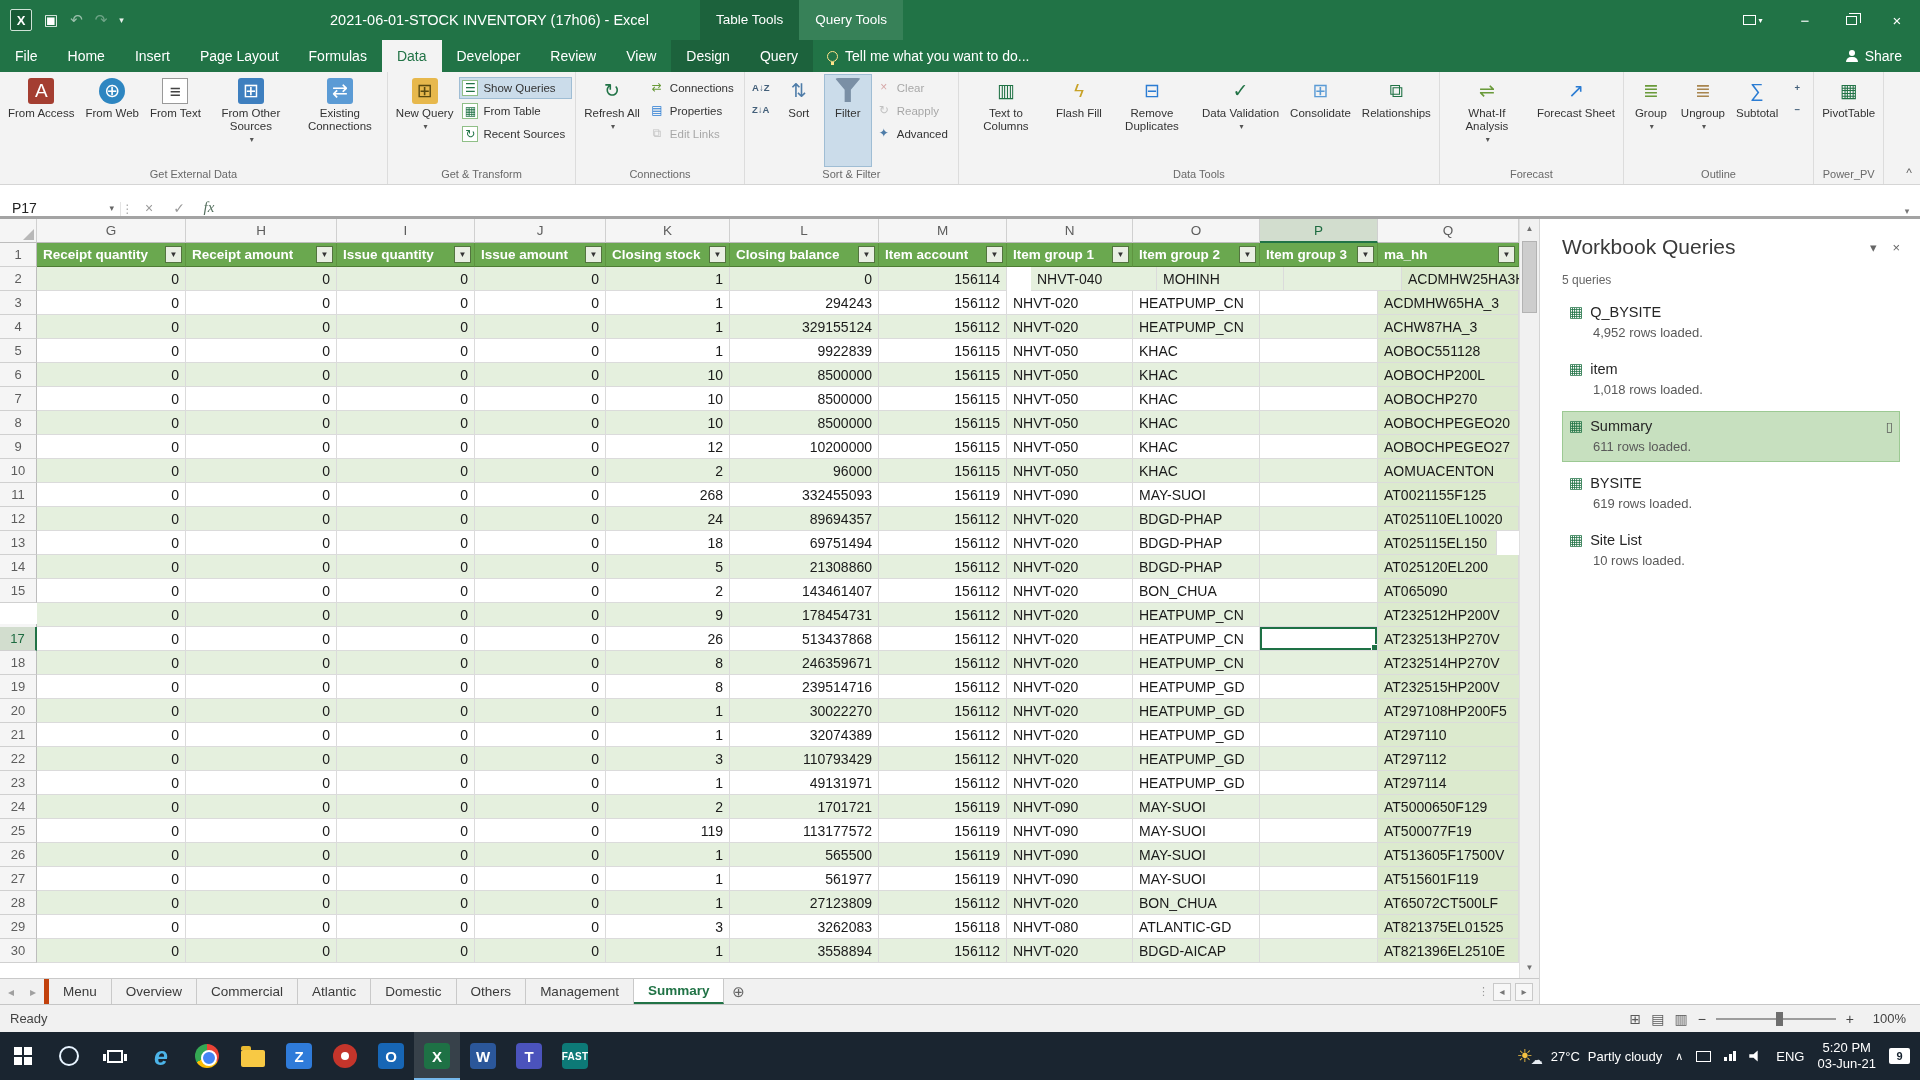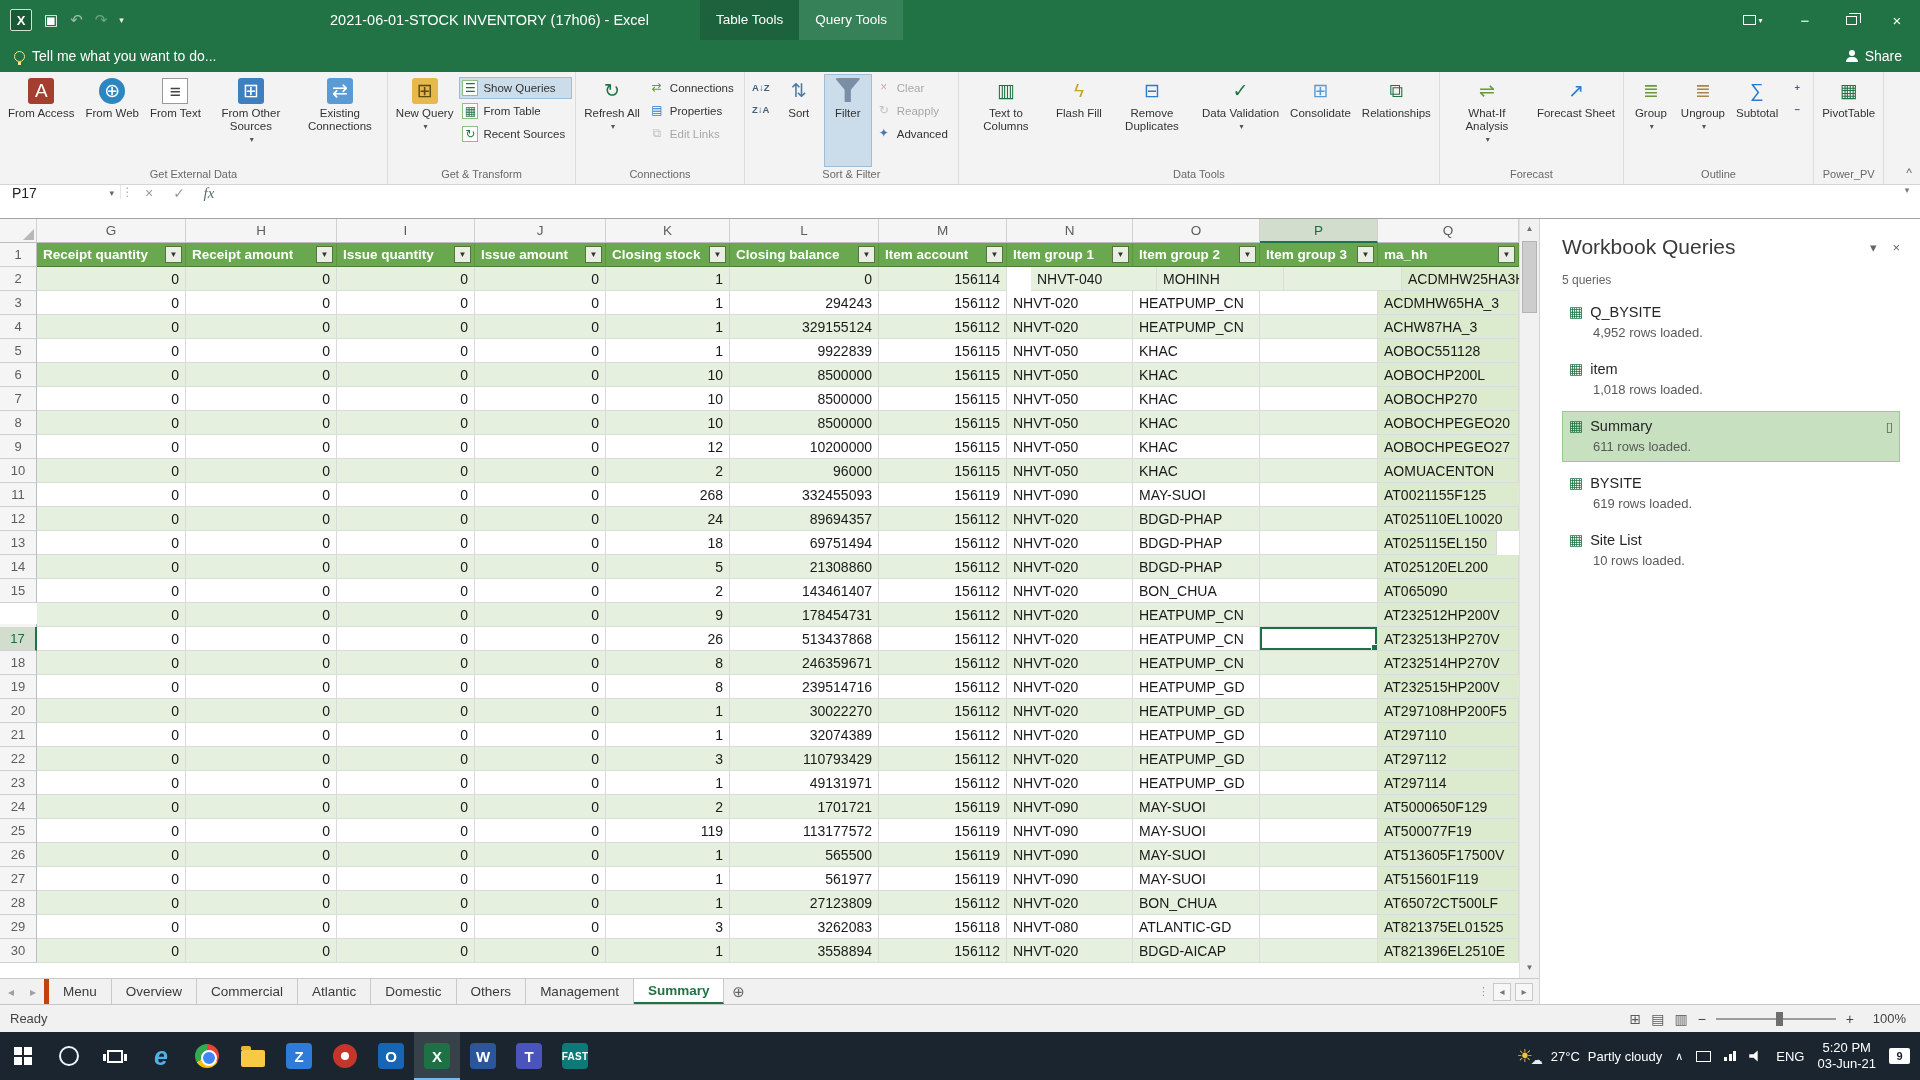"File" div { html: none -> <div> <div>File</div> <div>Home</div> <div>Insert</div> <div>Page Layout</div> <div>Formulas</div> <div>Data</div> <div>Developer</div> <div>Review</div> <div>View</div> <div>Design</div> <div>Query</div> </div> }
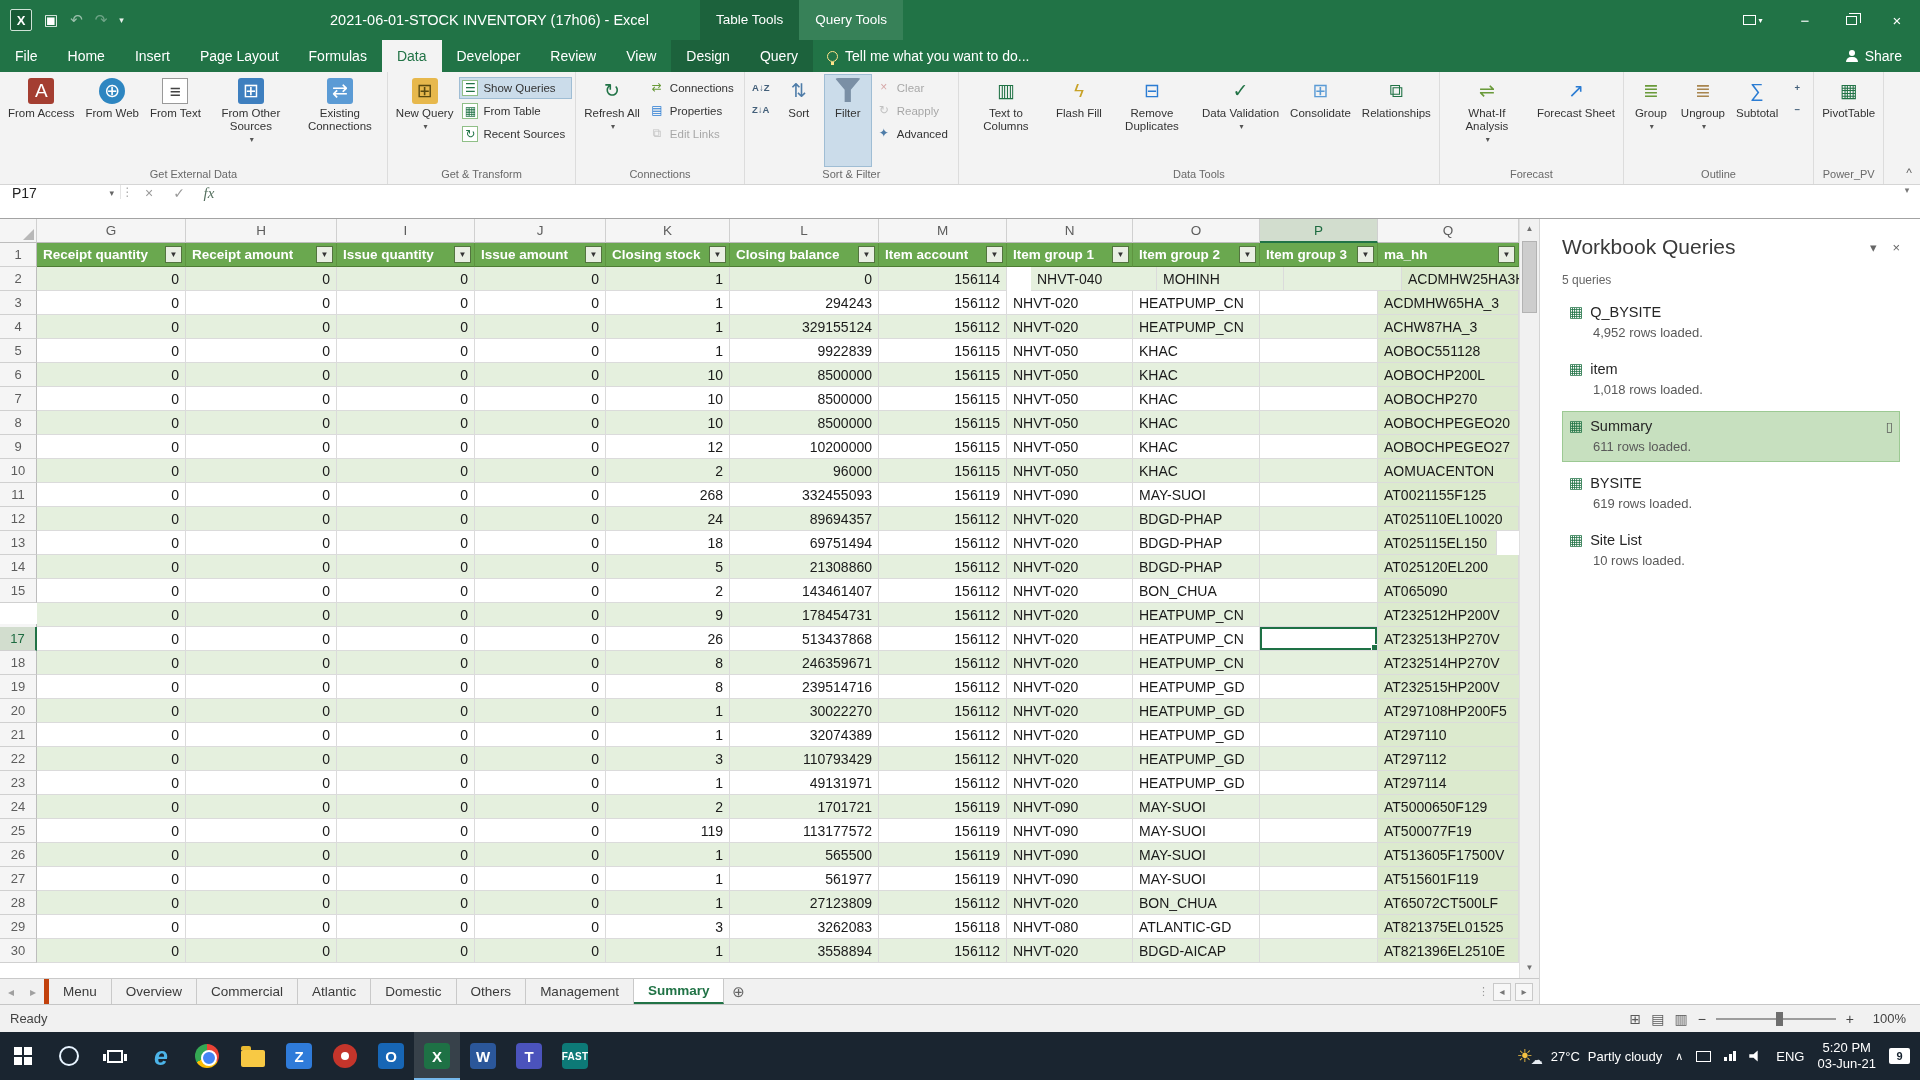"P17" .fbar { align-items: flex-start -> flex-end; border-bottom: 1px solid #a3a3a3 -> 3px solid #a3a3a3 }
